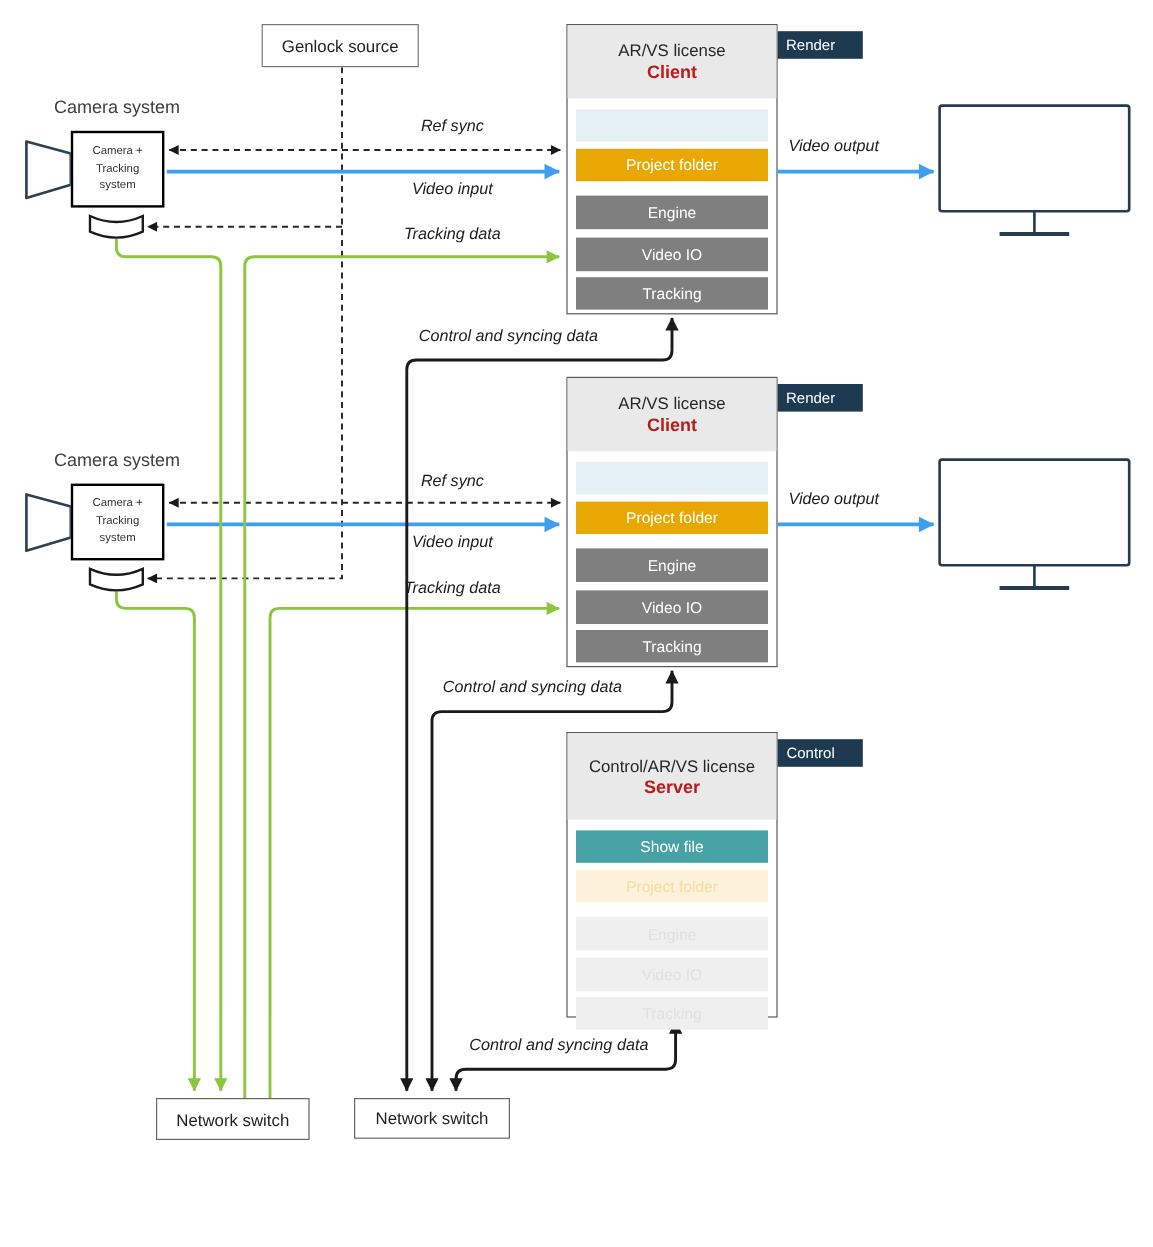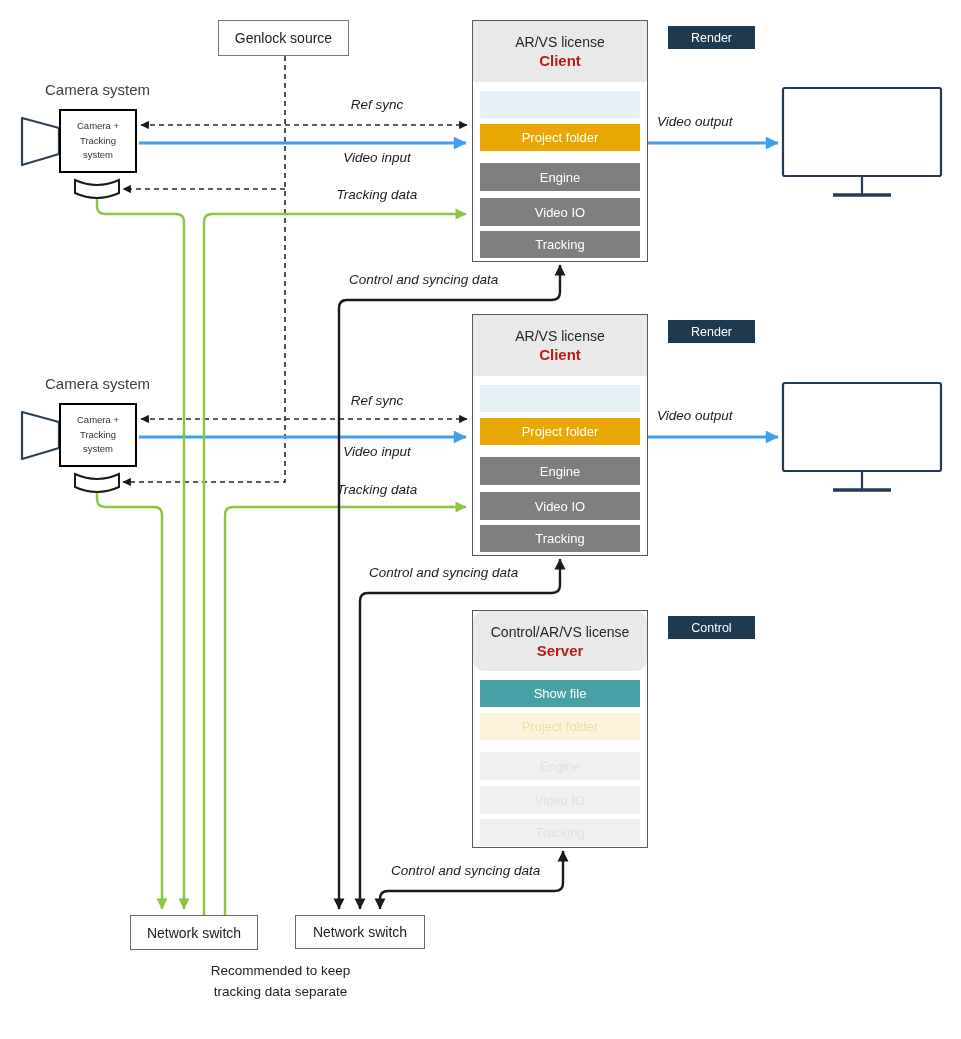"Render" .tag { left: 668px -> 632px }
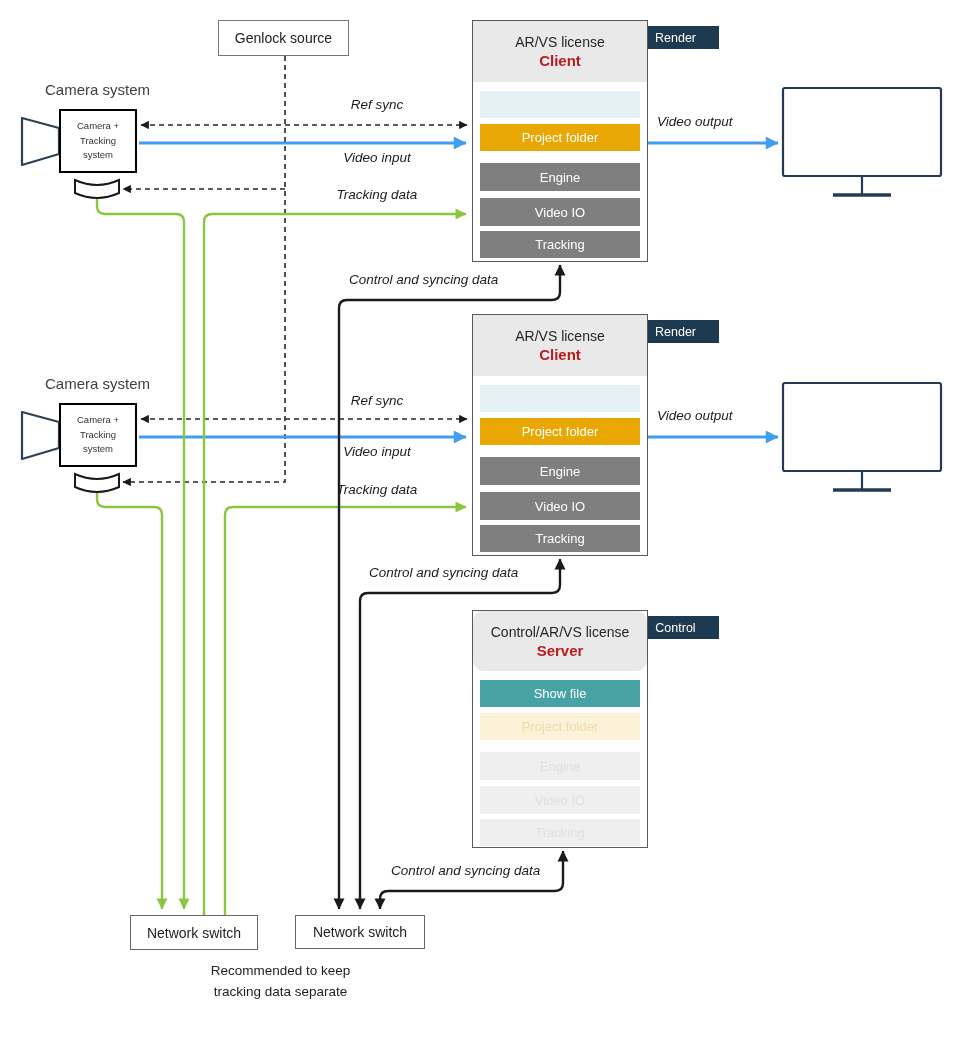"Control/AR/VS license" .lic-head.h60 { border-radius: 11px -> none; height: 60px -> 72px }
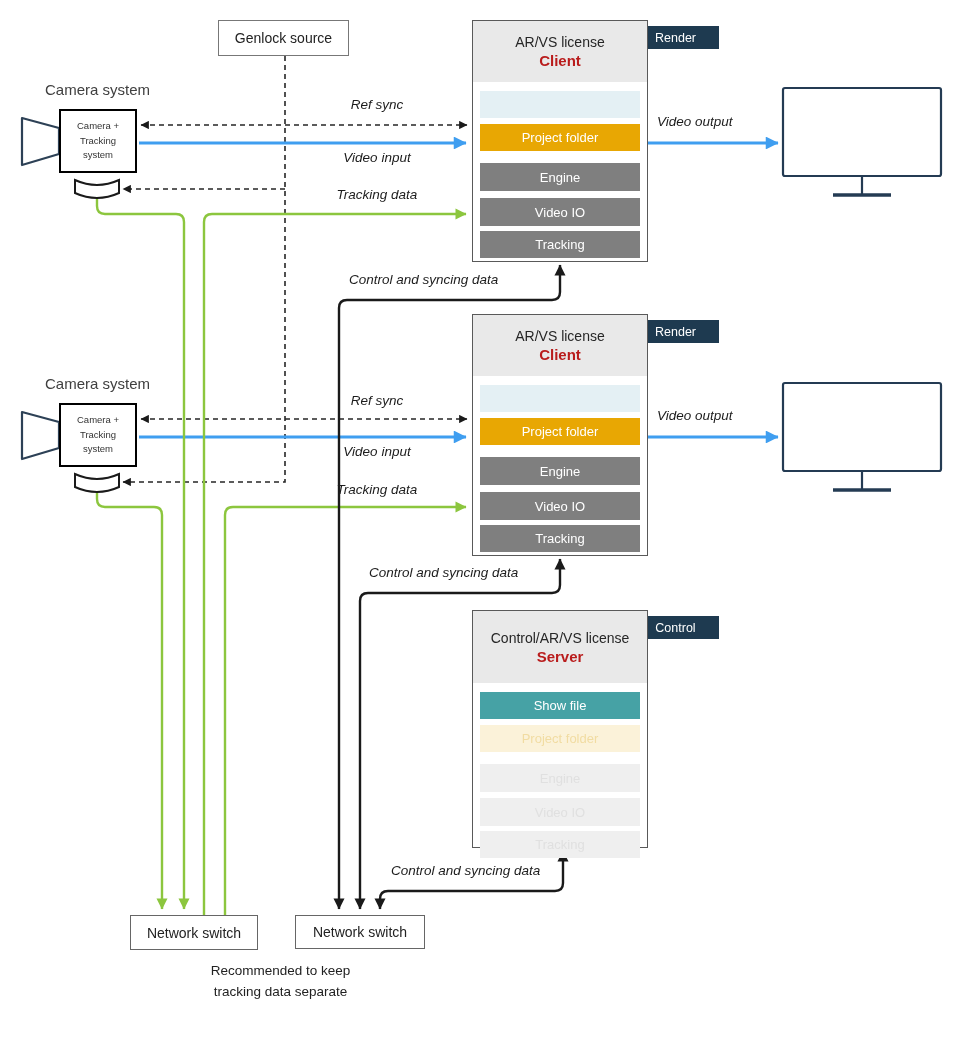"Recommended to keep" div.abs { html: <div>Recommended to keep tracking data separate</div> -> none }
